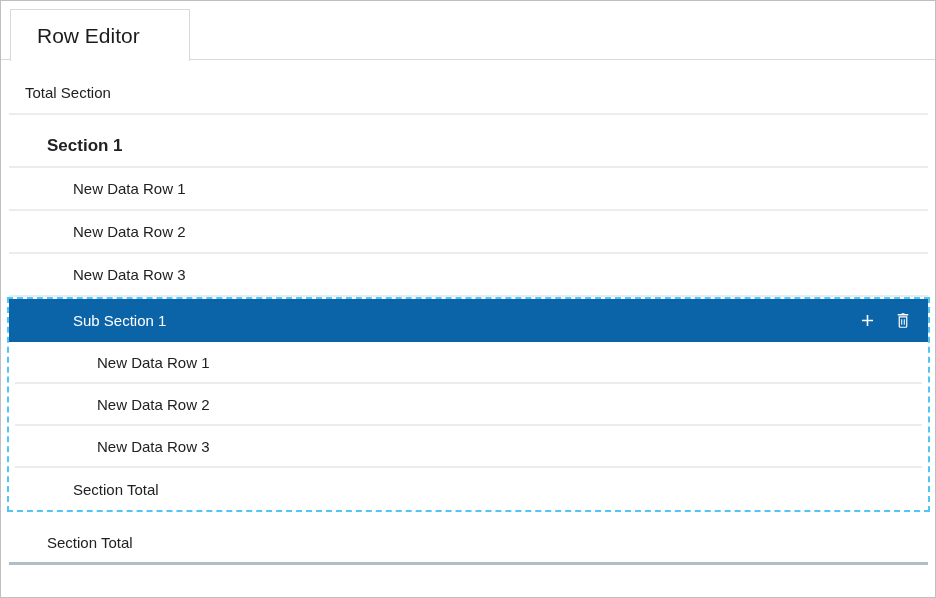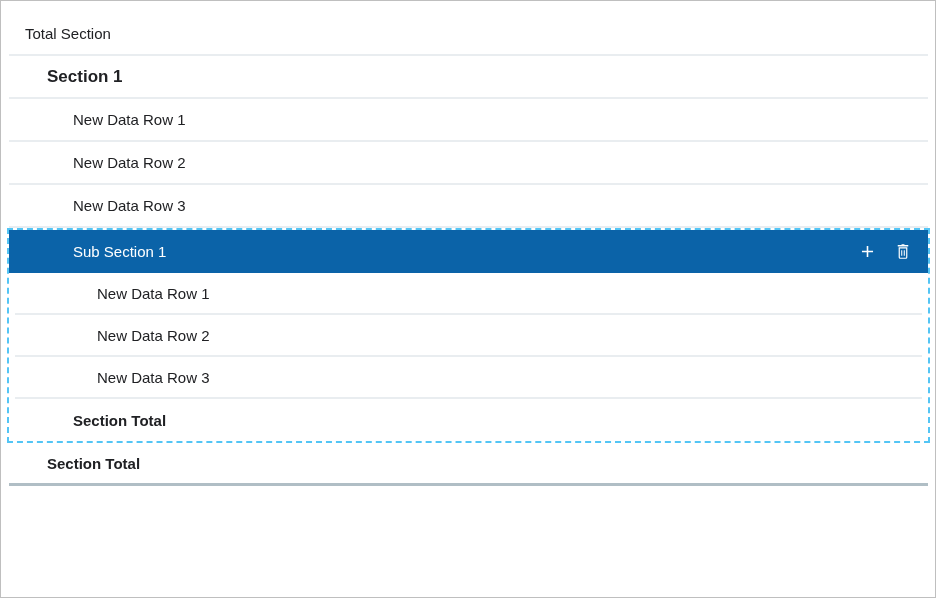"Row Editor" div.tabbar { html: none -> <div> <div></div> <div> <span>Row Editor</span> </div> </div> }
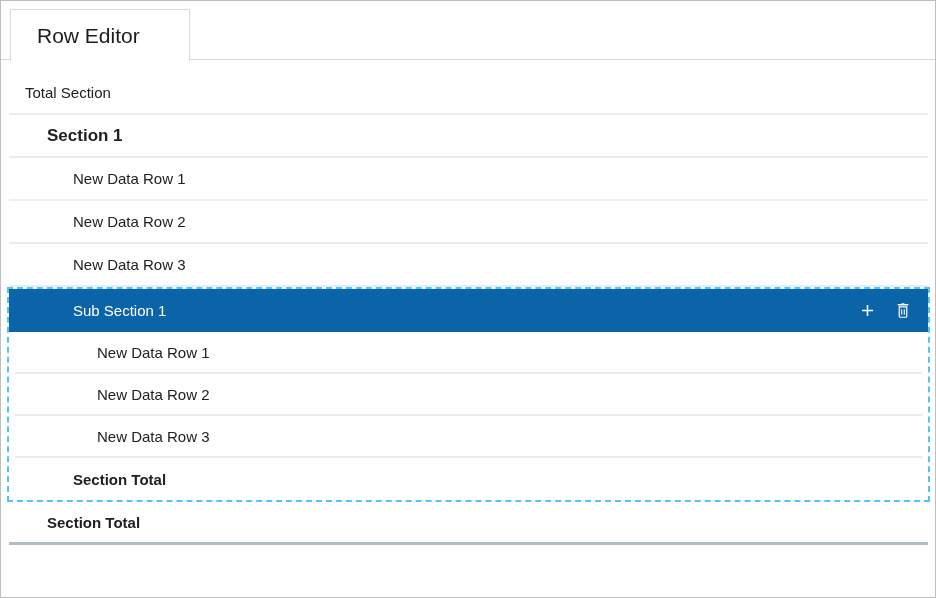"Section 1" .row.ind-1 { margin-top: none -> 10px }
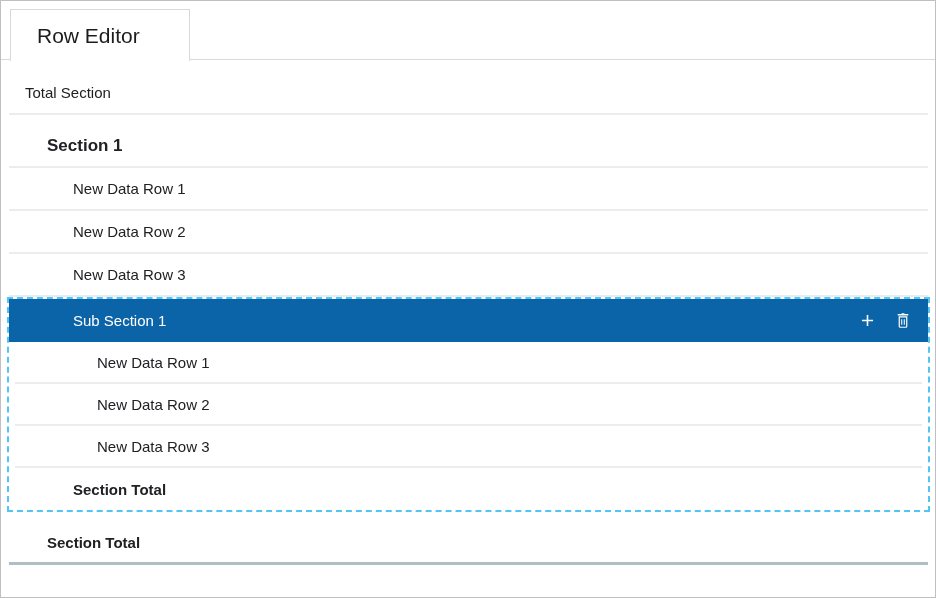"Section Total" .bold { font-weight: bold -> normal }
